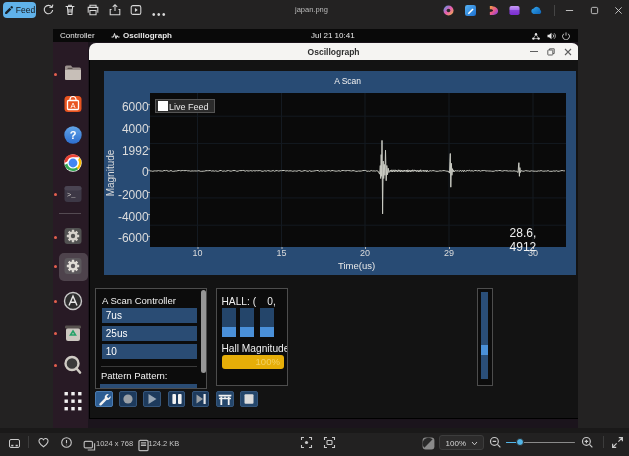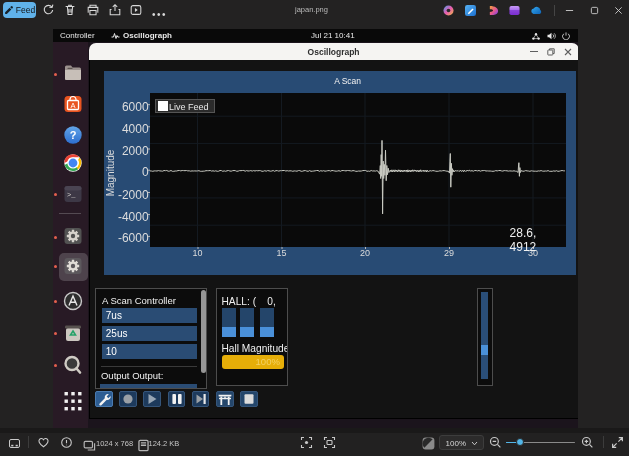"2000" div.ylab { text: 2000 -> 1992 }
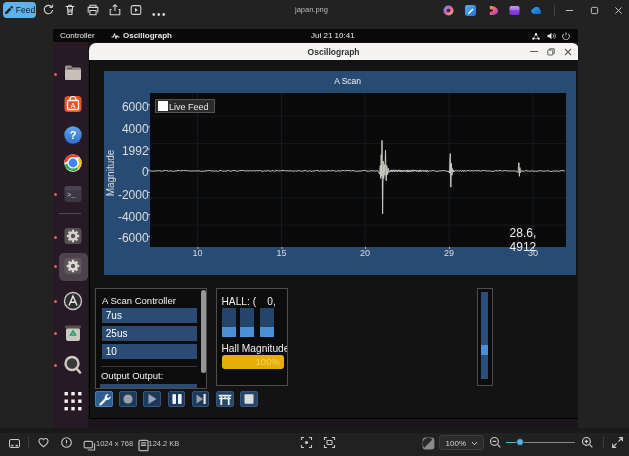"Time(us)" div.abs { html: none -> <div>Time(us)</div> }
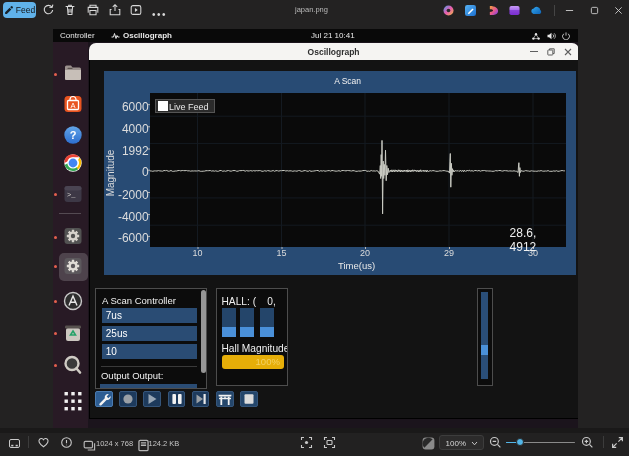"Output Output:" div.abs { text: Output Output -> Pattern Pattern }
